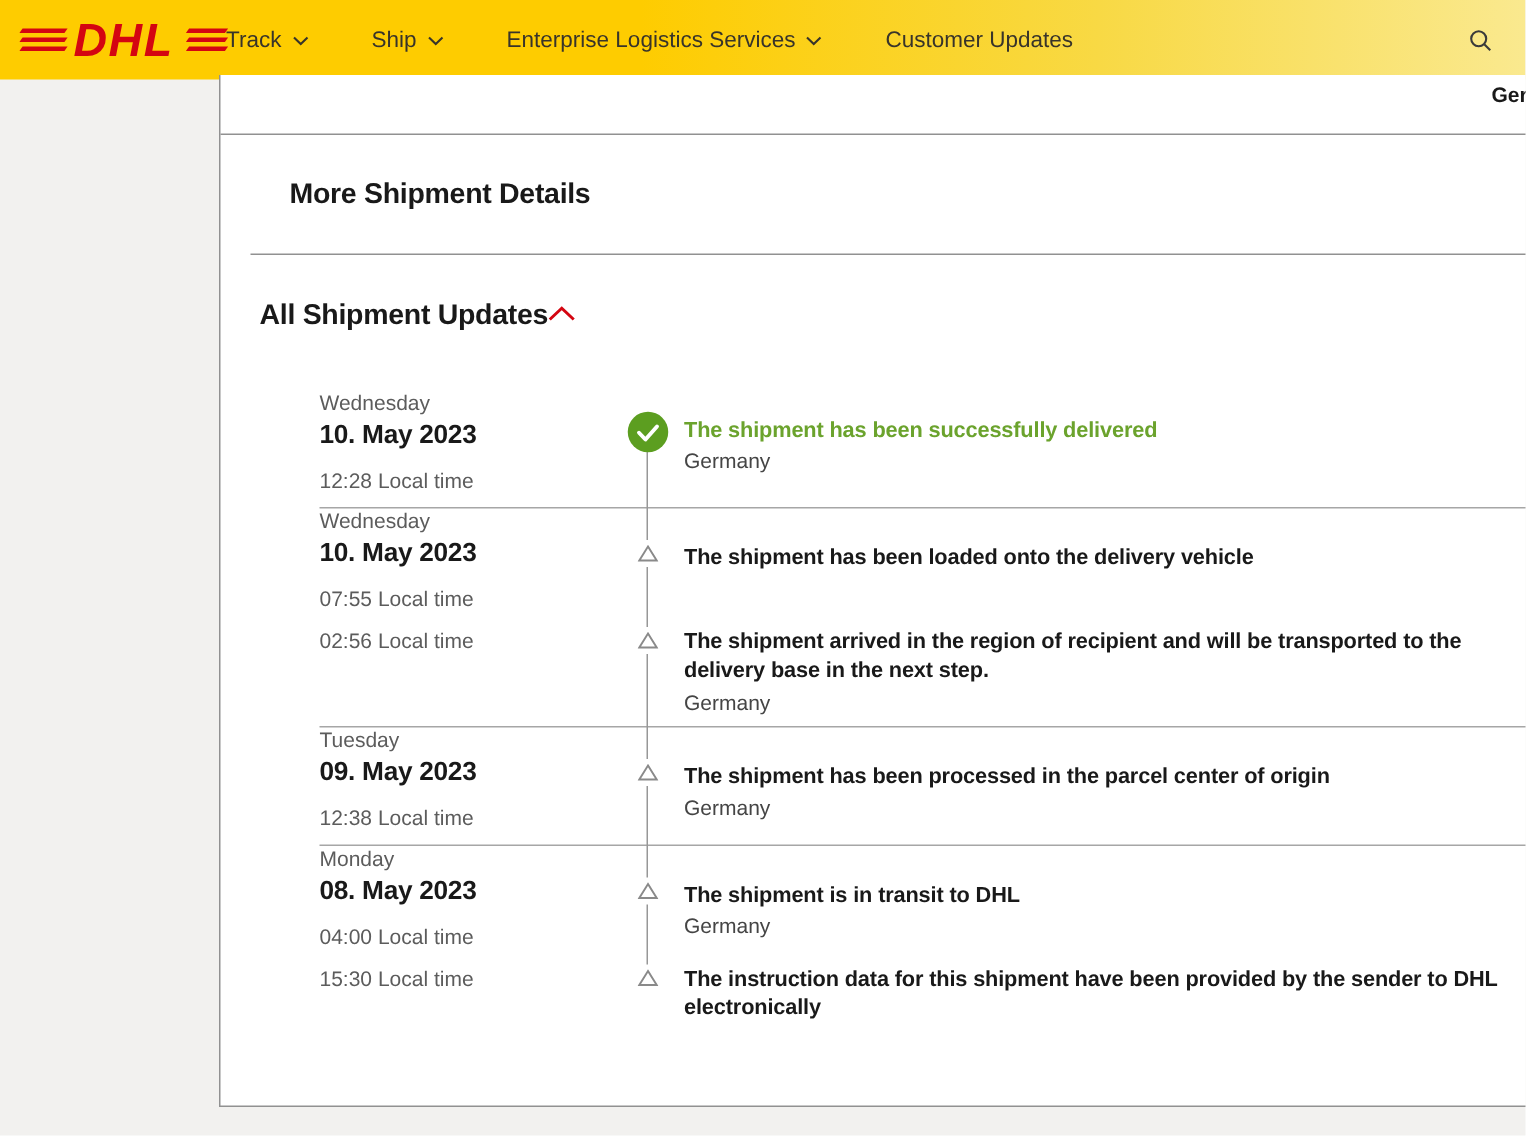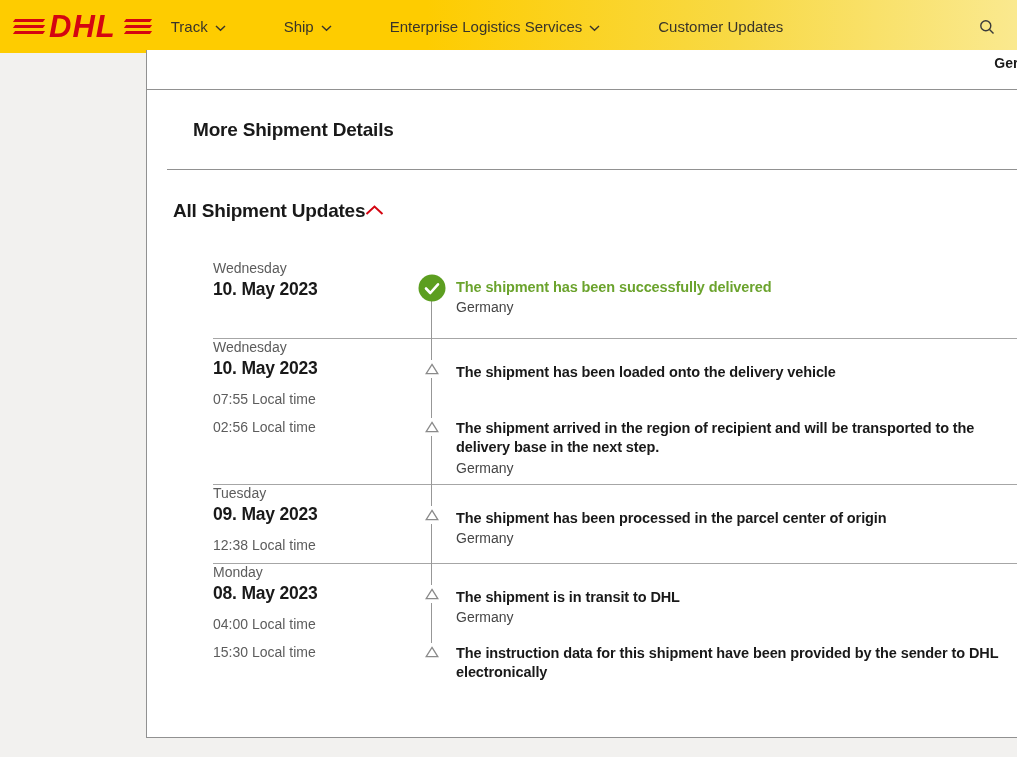"Track" .nav { gap: 58px -> 42px; margin-left: 20px -> none }
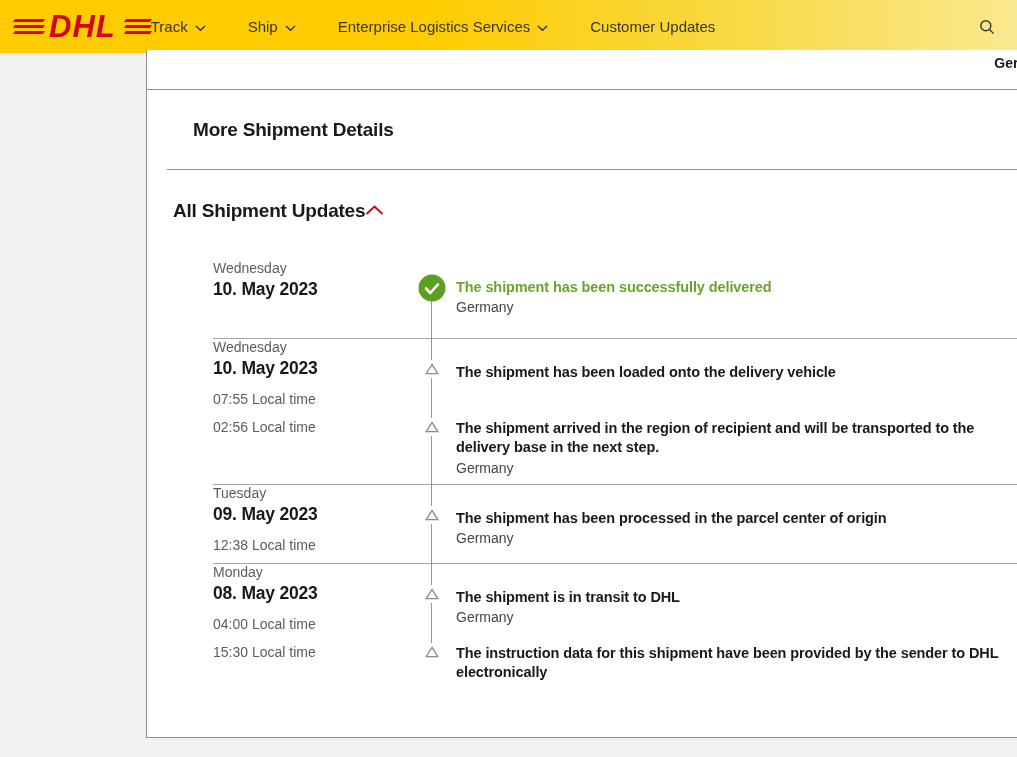"12:28 Local time" div.time { html: none -> <div>12:28 Local time</div> }
